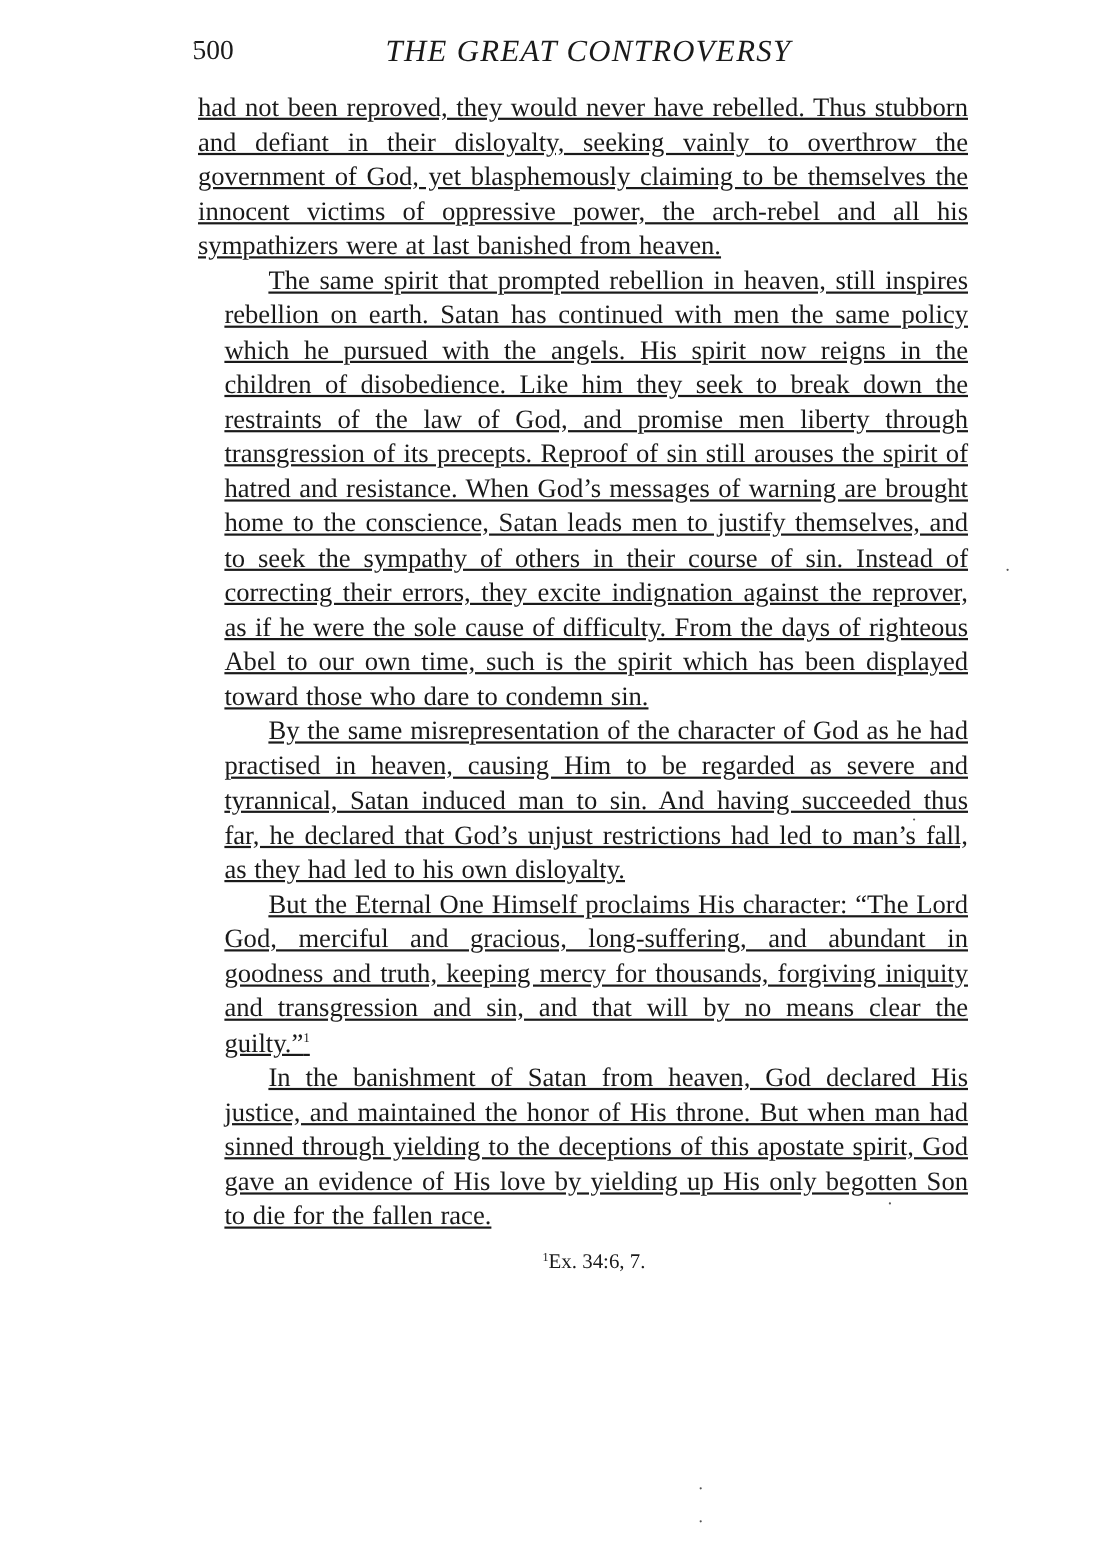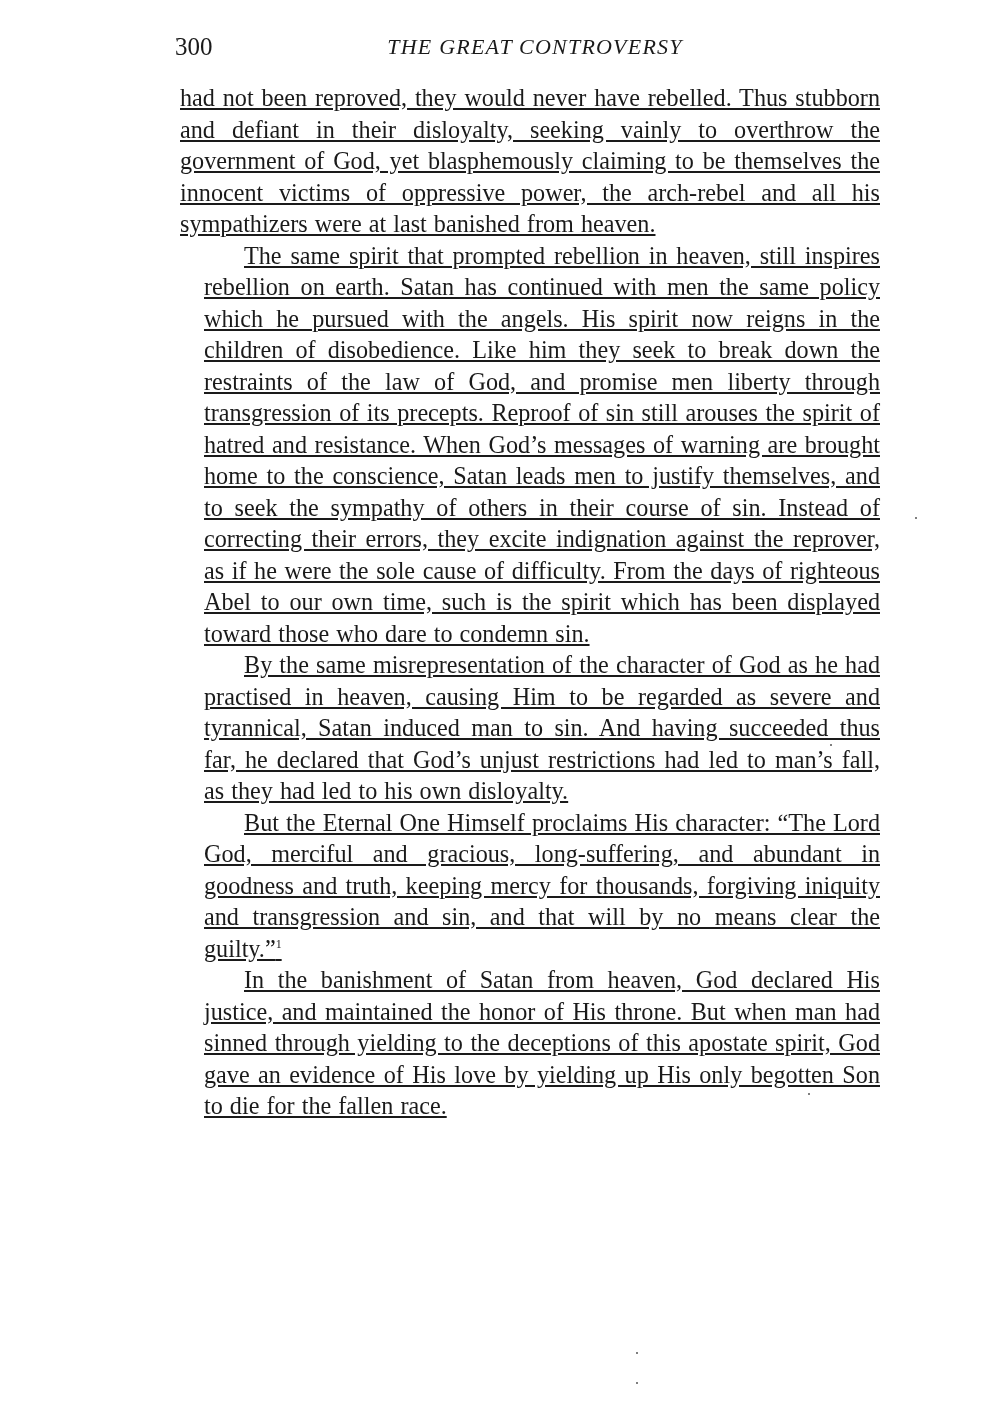"300" span.page-number { text: 300 -> 500 }
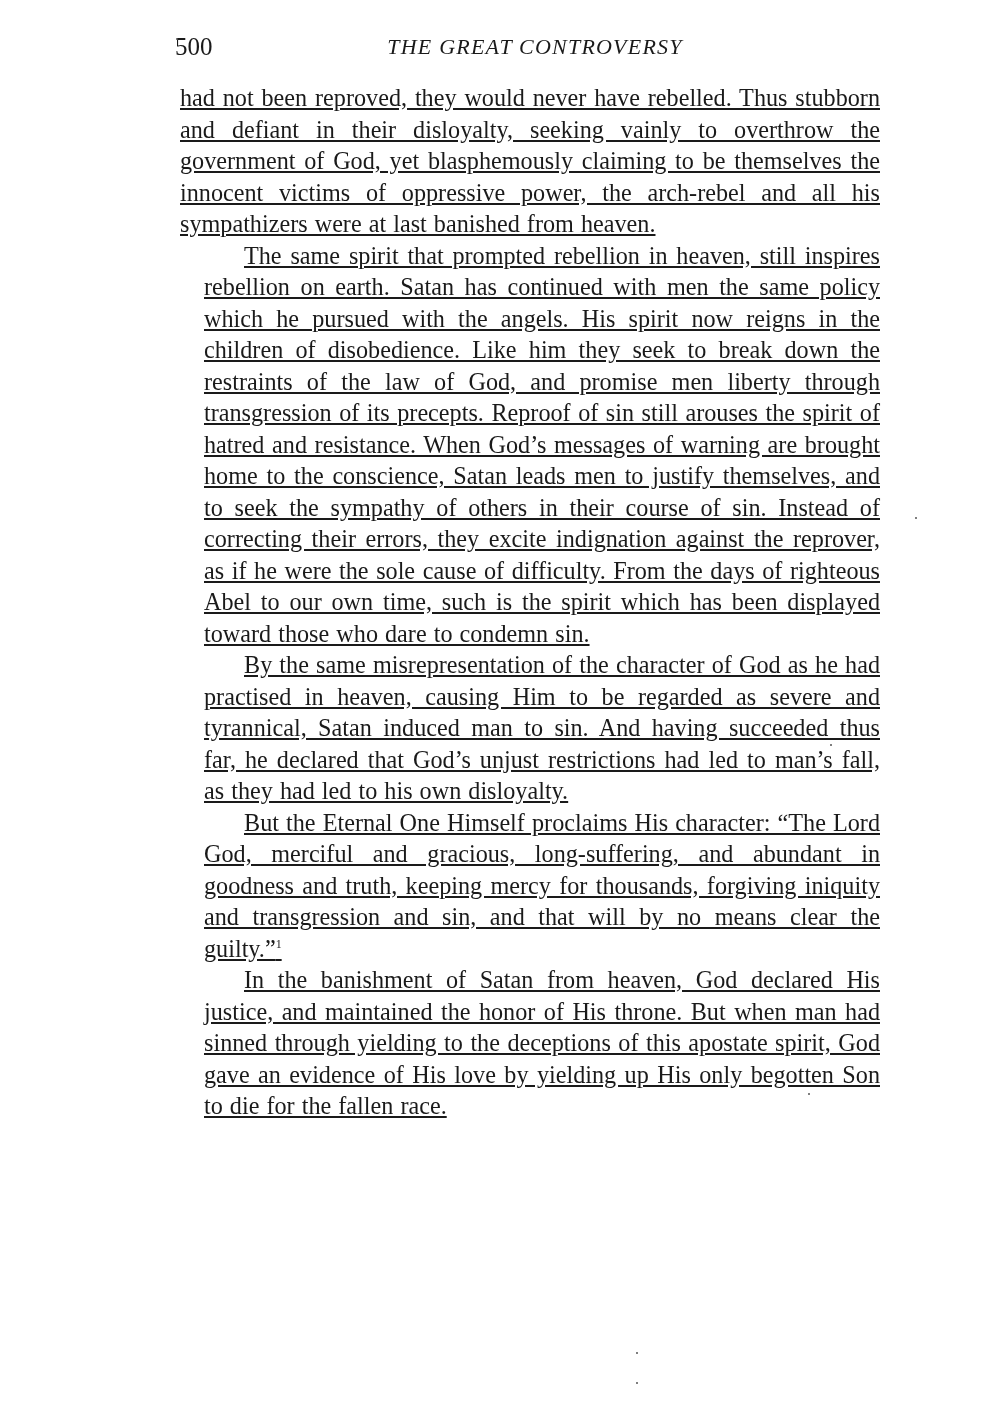"THE GREAT CONTROVERSY" .running-title { font-size: 22px -> 28px }
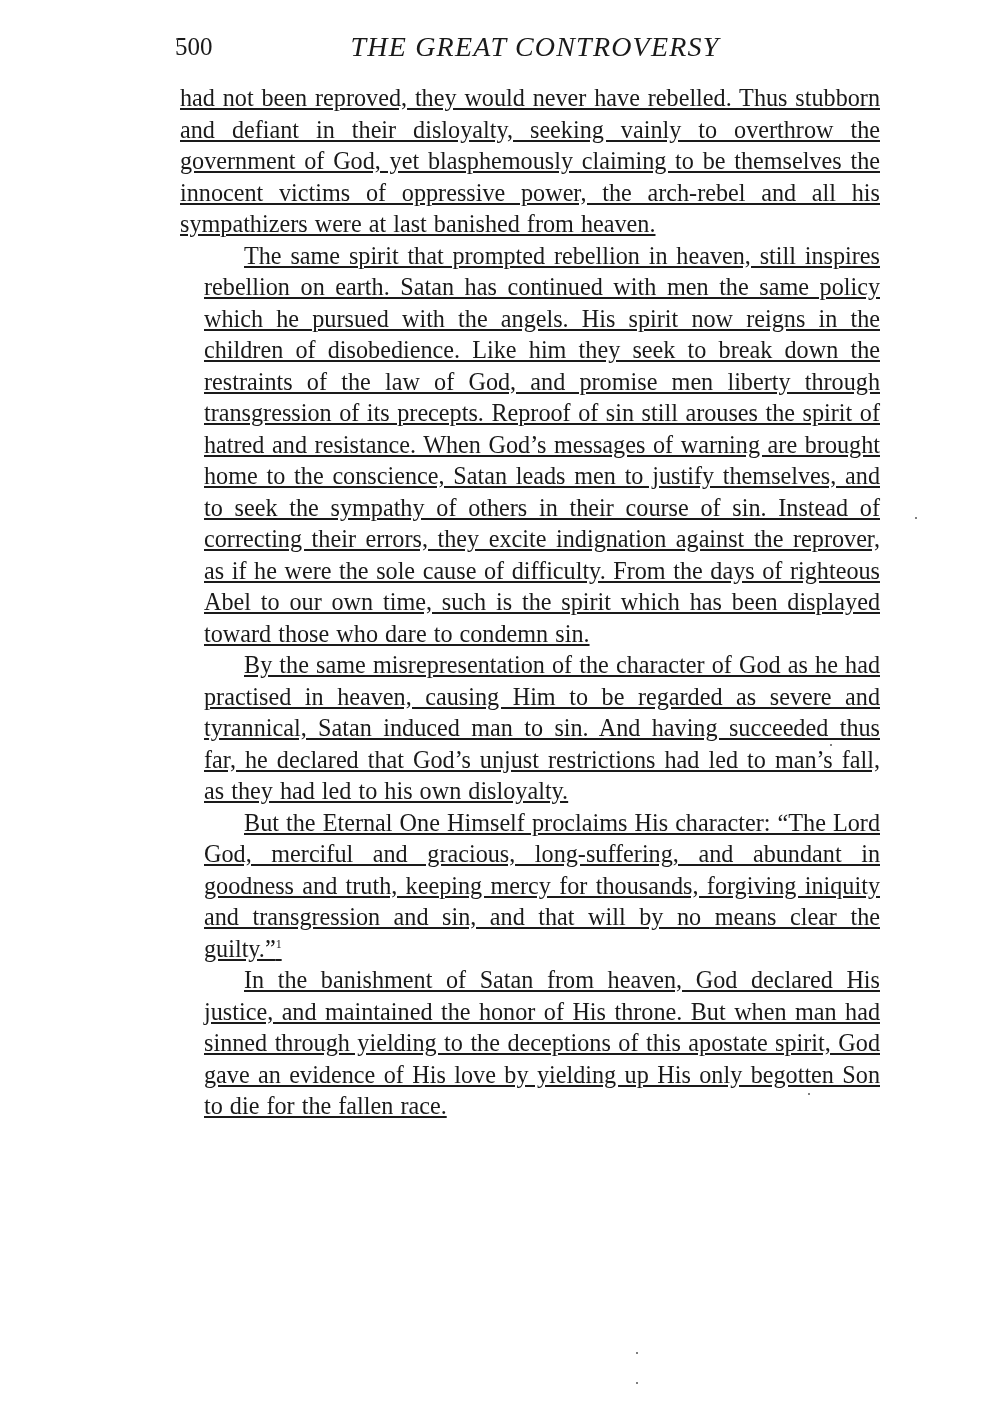"1Ex. 34:6, 7." div.footnotes { html: none -> <div> <div> <sup>1</sup><span>Ex. 34:6, 7.</span> </div> </div> }
